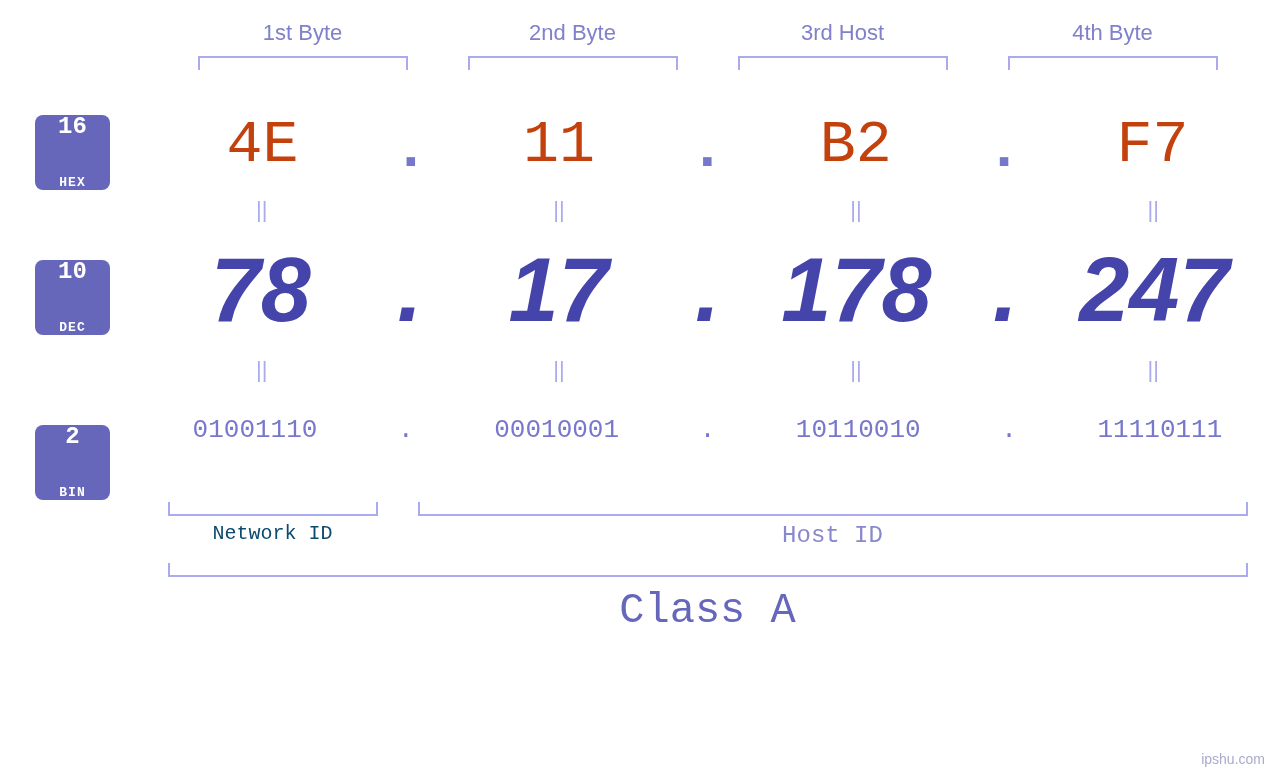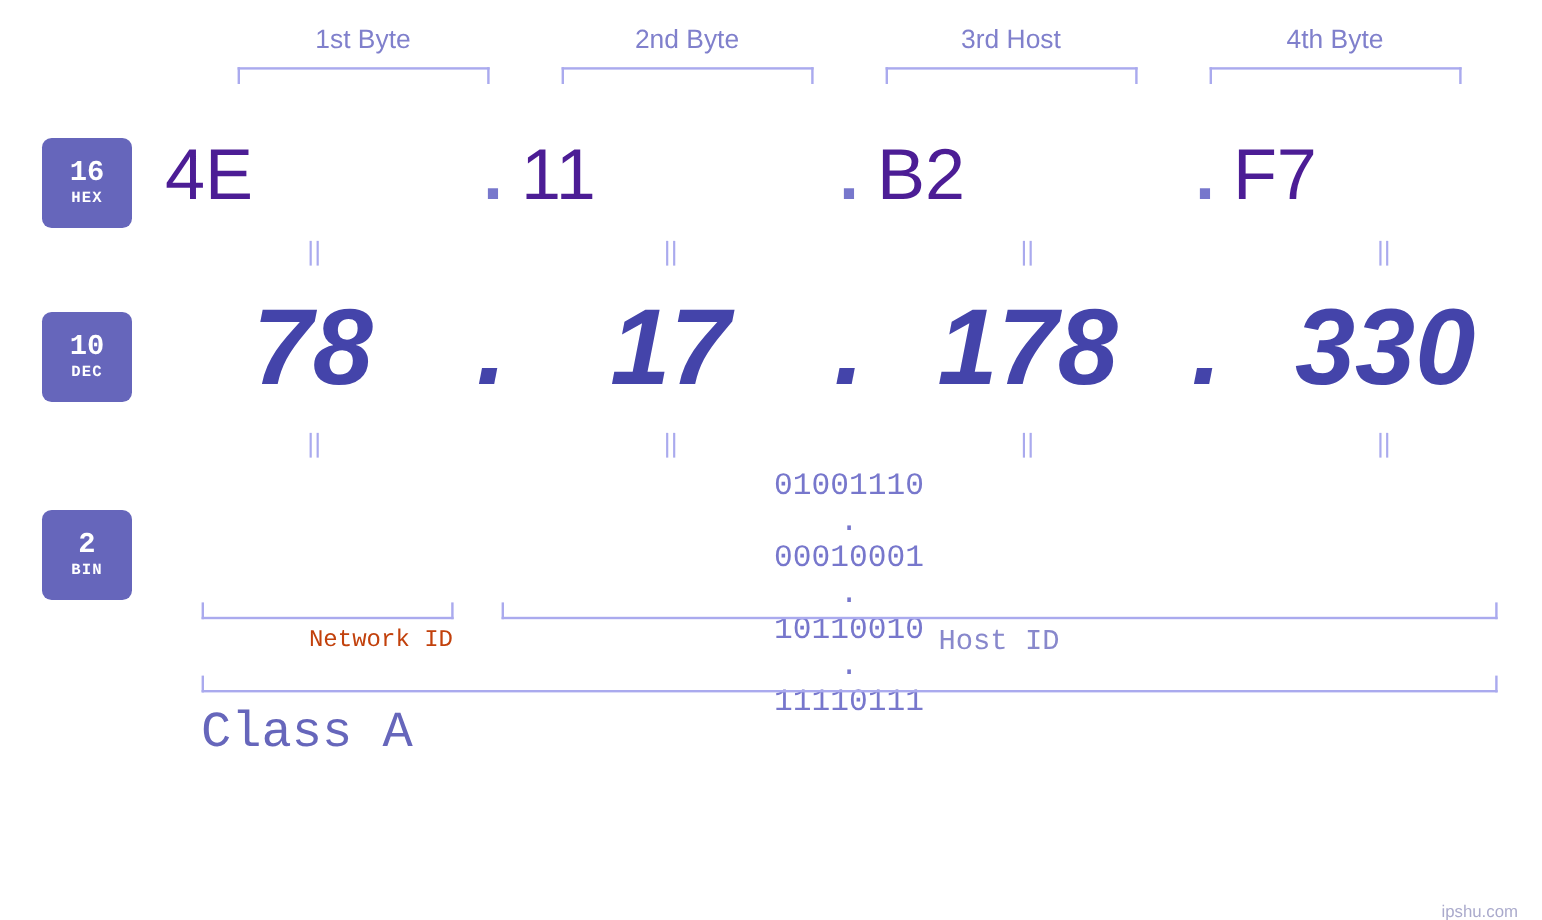"16" .base-badge { justify-content: center -> space-between }
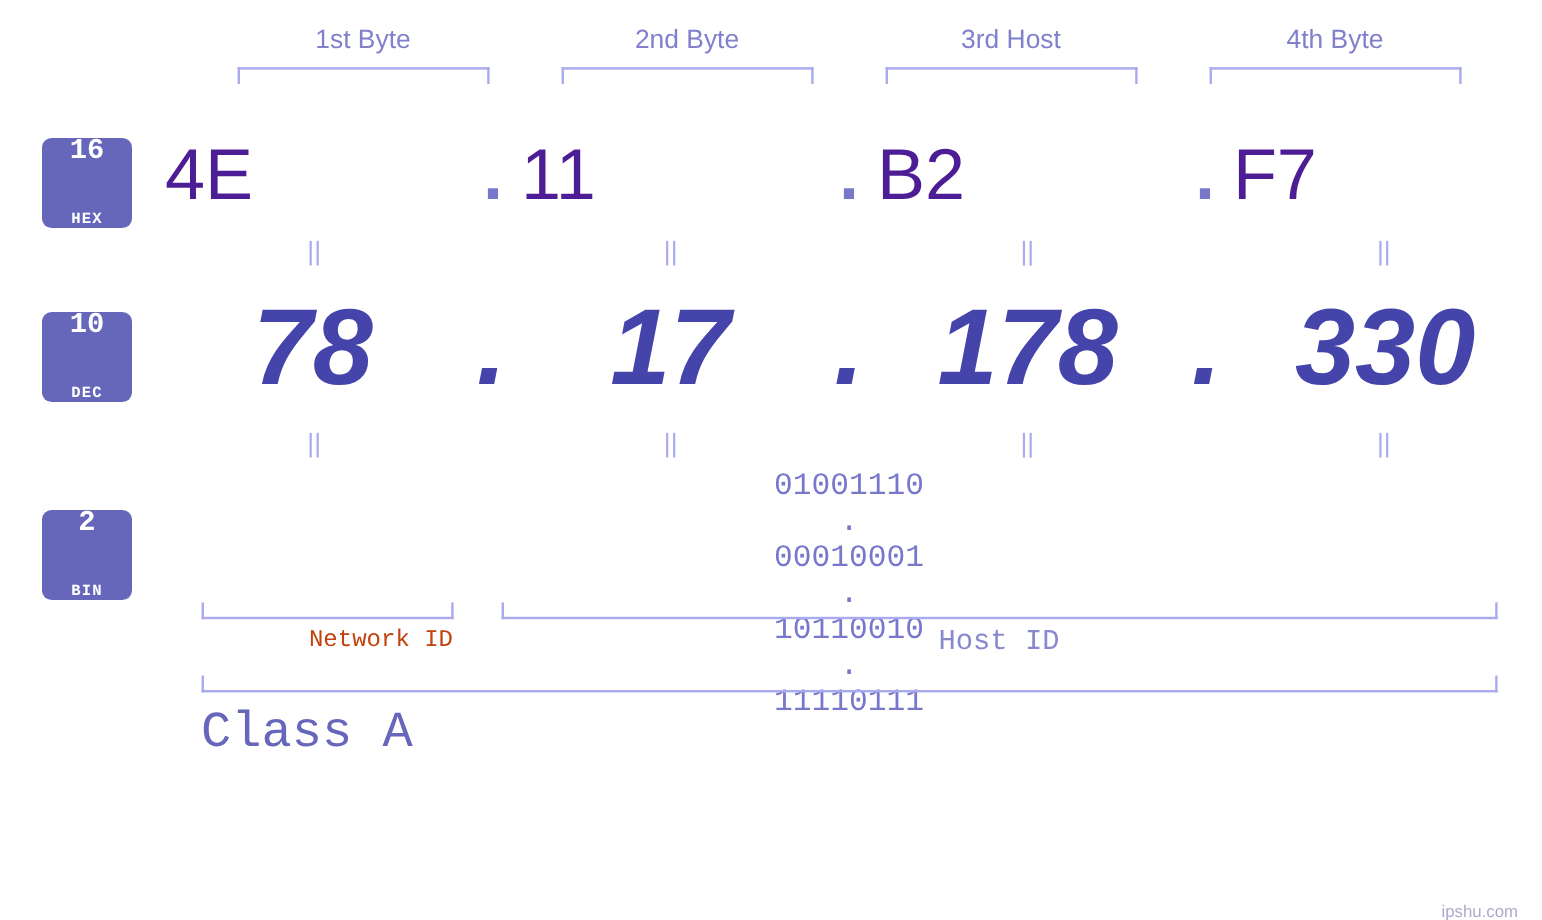"4E" .hex-value { color: #4c1d95 -> #c2410c; font-family: Liberation Sans, sans-serif -> Liberation Mono, monospace; text-align: left -> center }
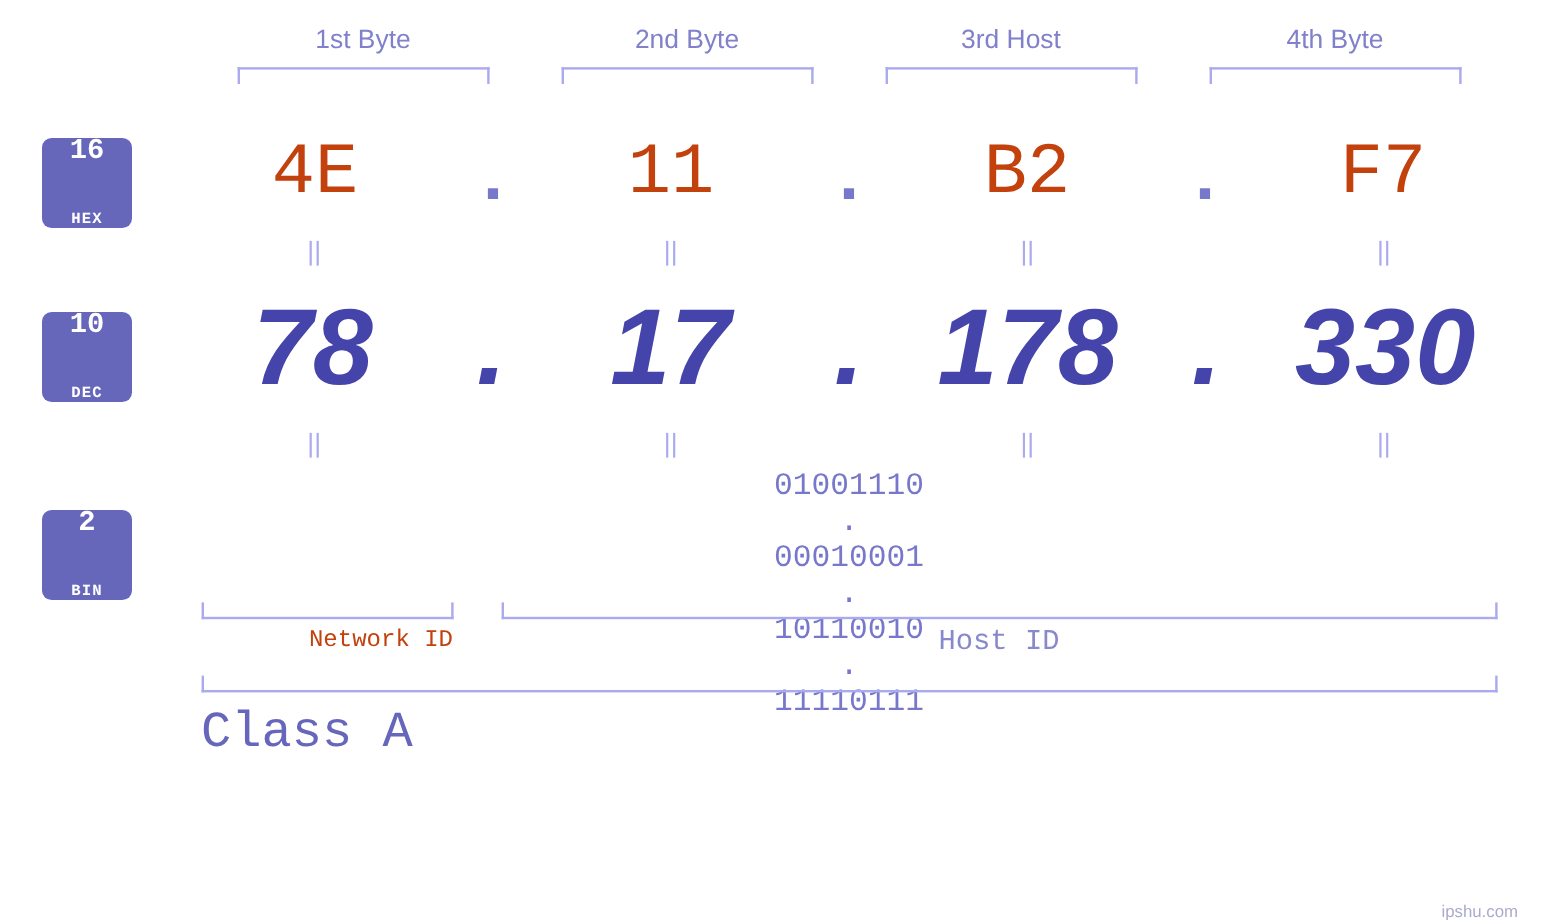"330" div.dec-value { text: 330 -> 247 }
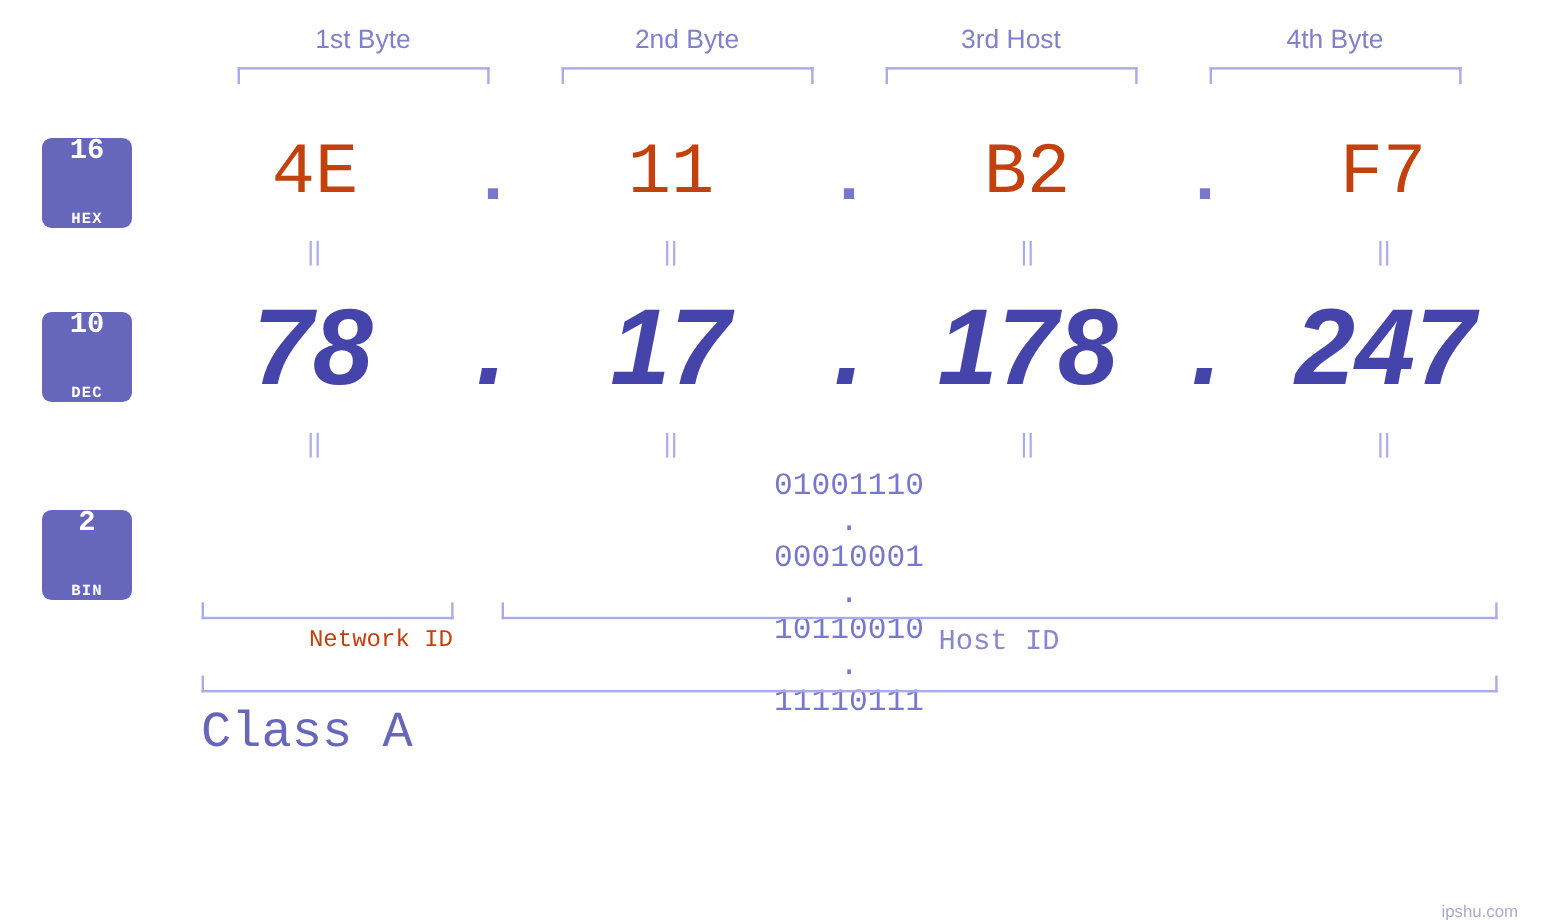"01001110" .bin-row { flex-direction: column -> none; justify-content: flex-start -> space-between }
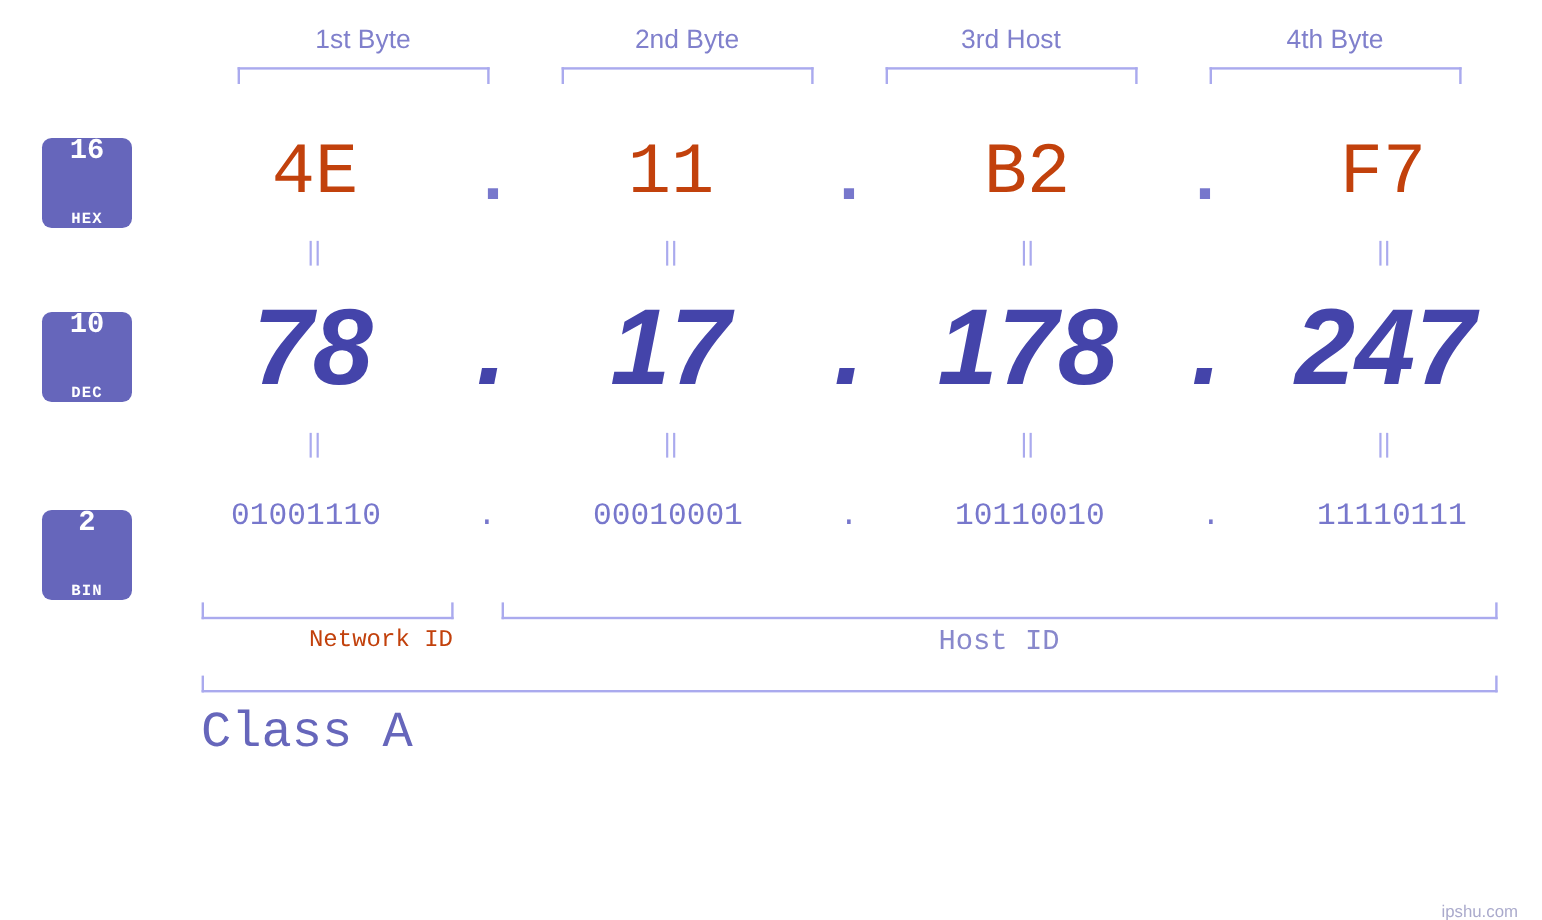"Network ID" div { color: #c2410c -> #0c4a6e; text-align: right -> center }
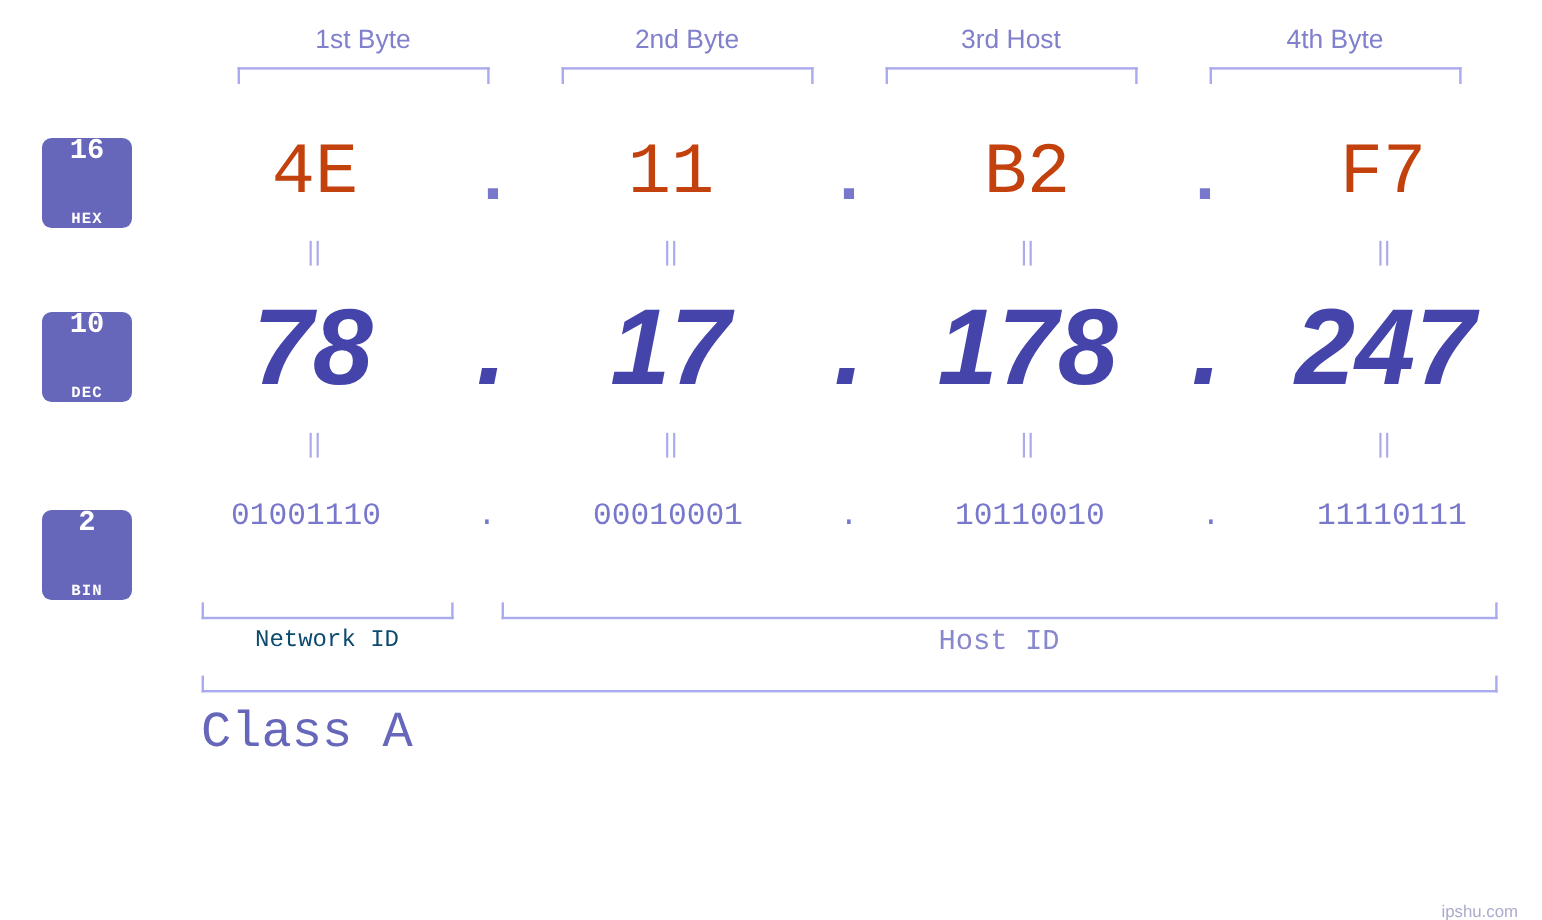"Class A" div { align-items: flex-start -> center }
